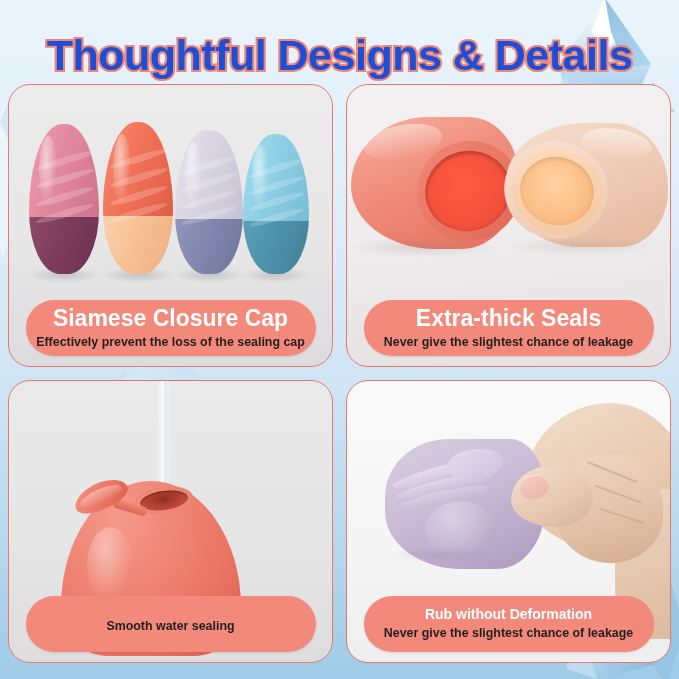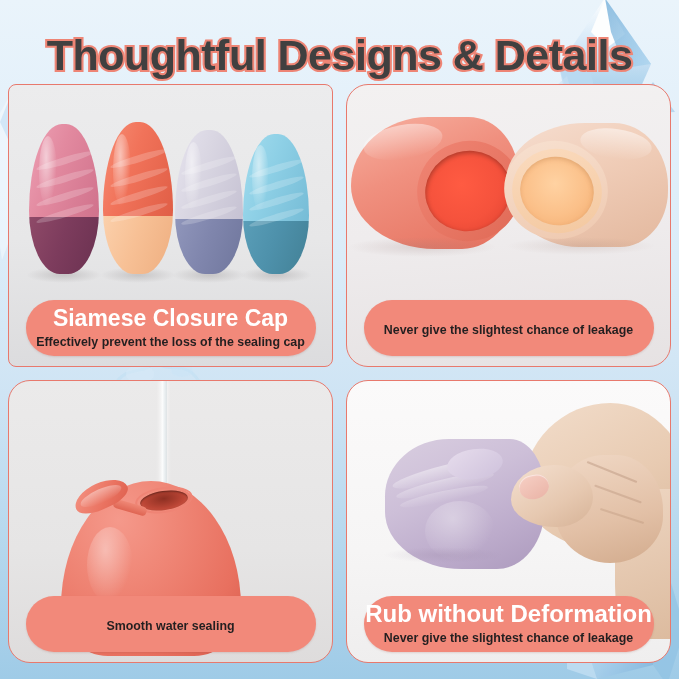"Thoughtful Designs & Details" .title { color: #404040 -> #1d4ed8 }
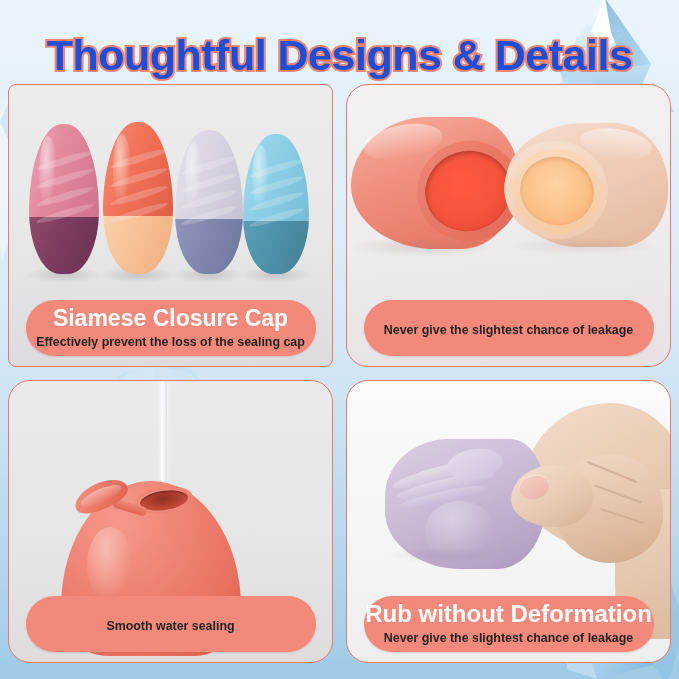"Siamese Closure Cap" .p1 { border-radius: 8px -> none }
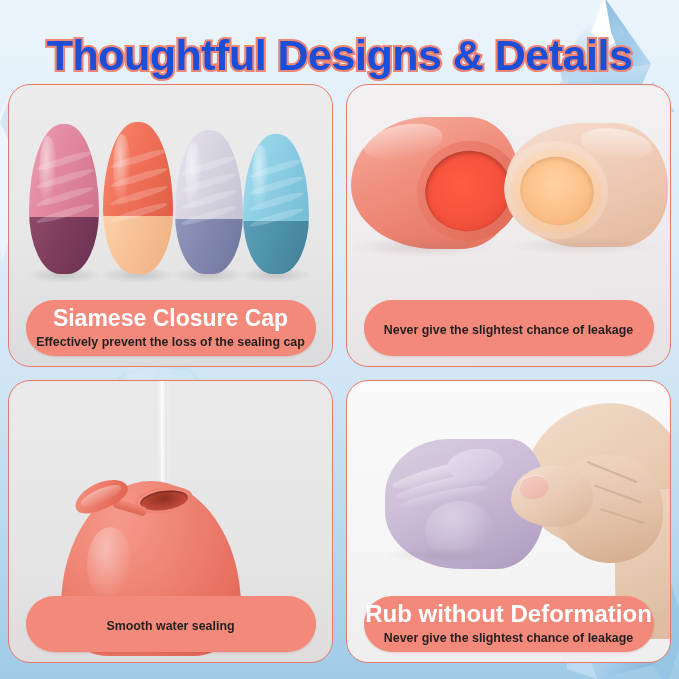"Extra-thick Seals" div.t { html: none -> <div>Extra-thick Seals</div> }
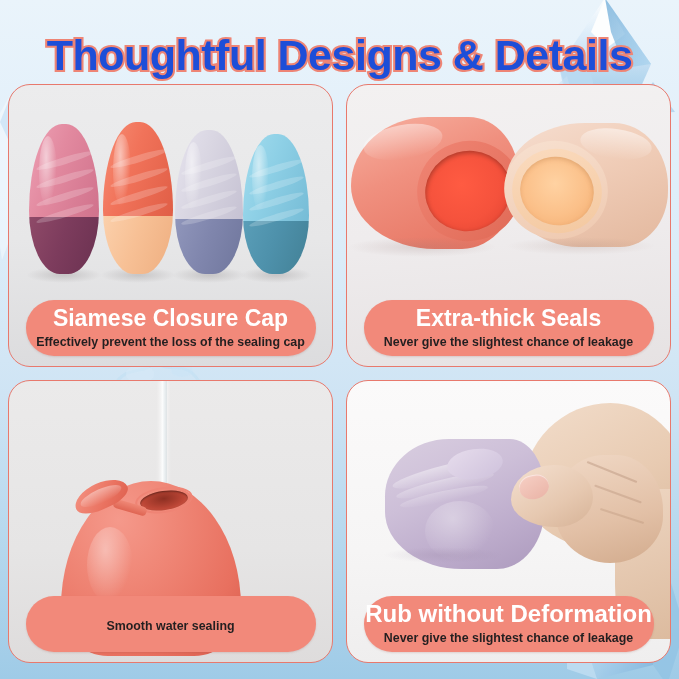"Rub without Deformation" .cap.tight .t { font-size: 24px -> 14px }
